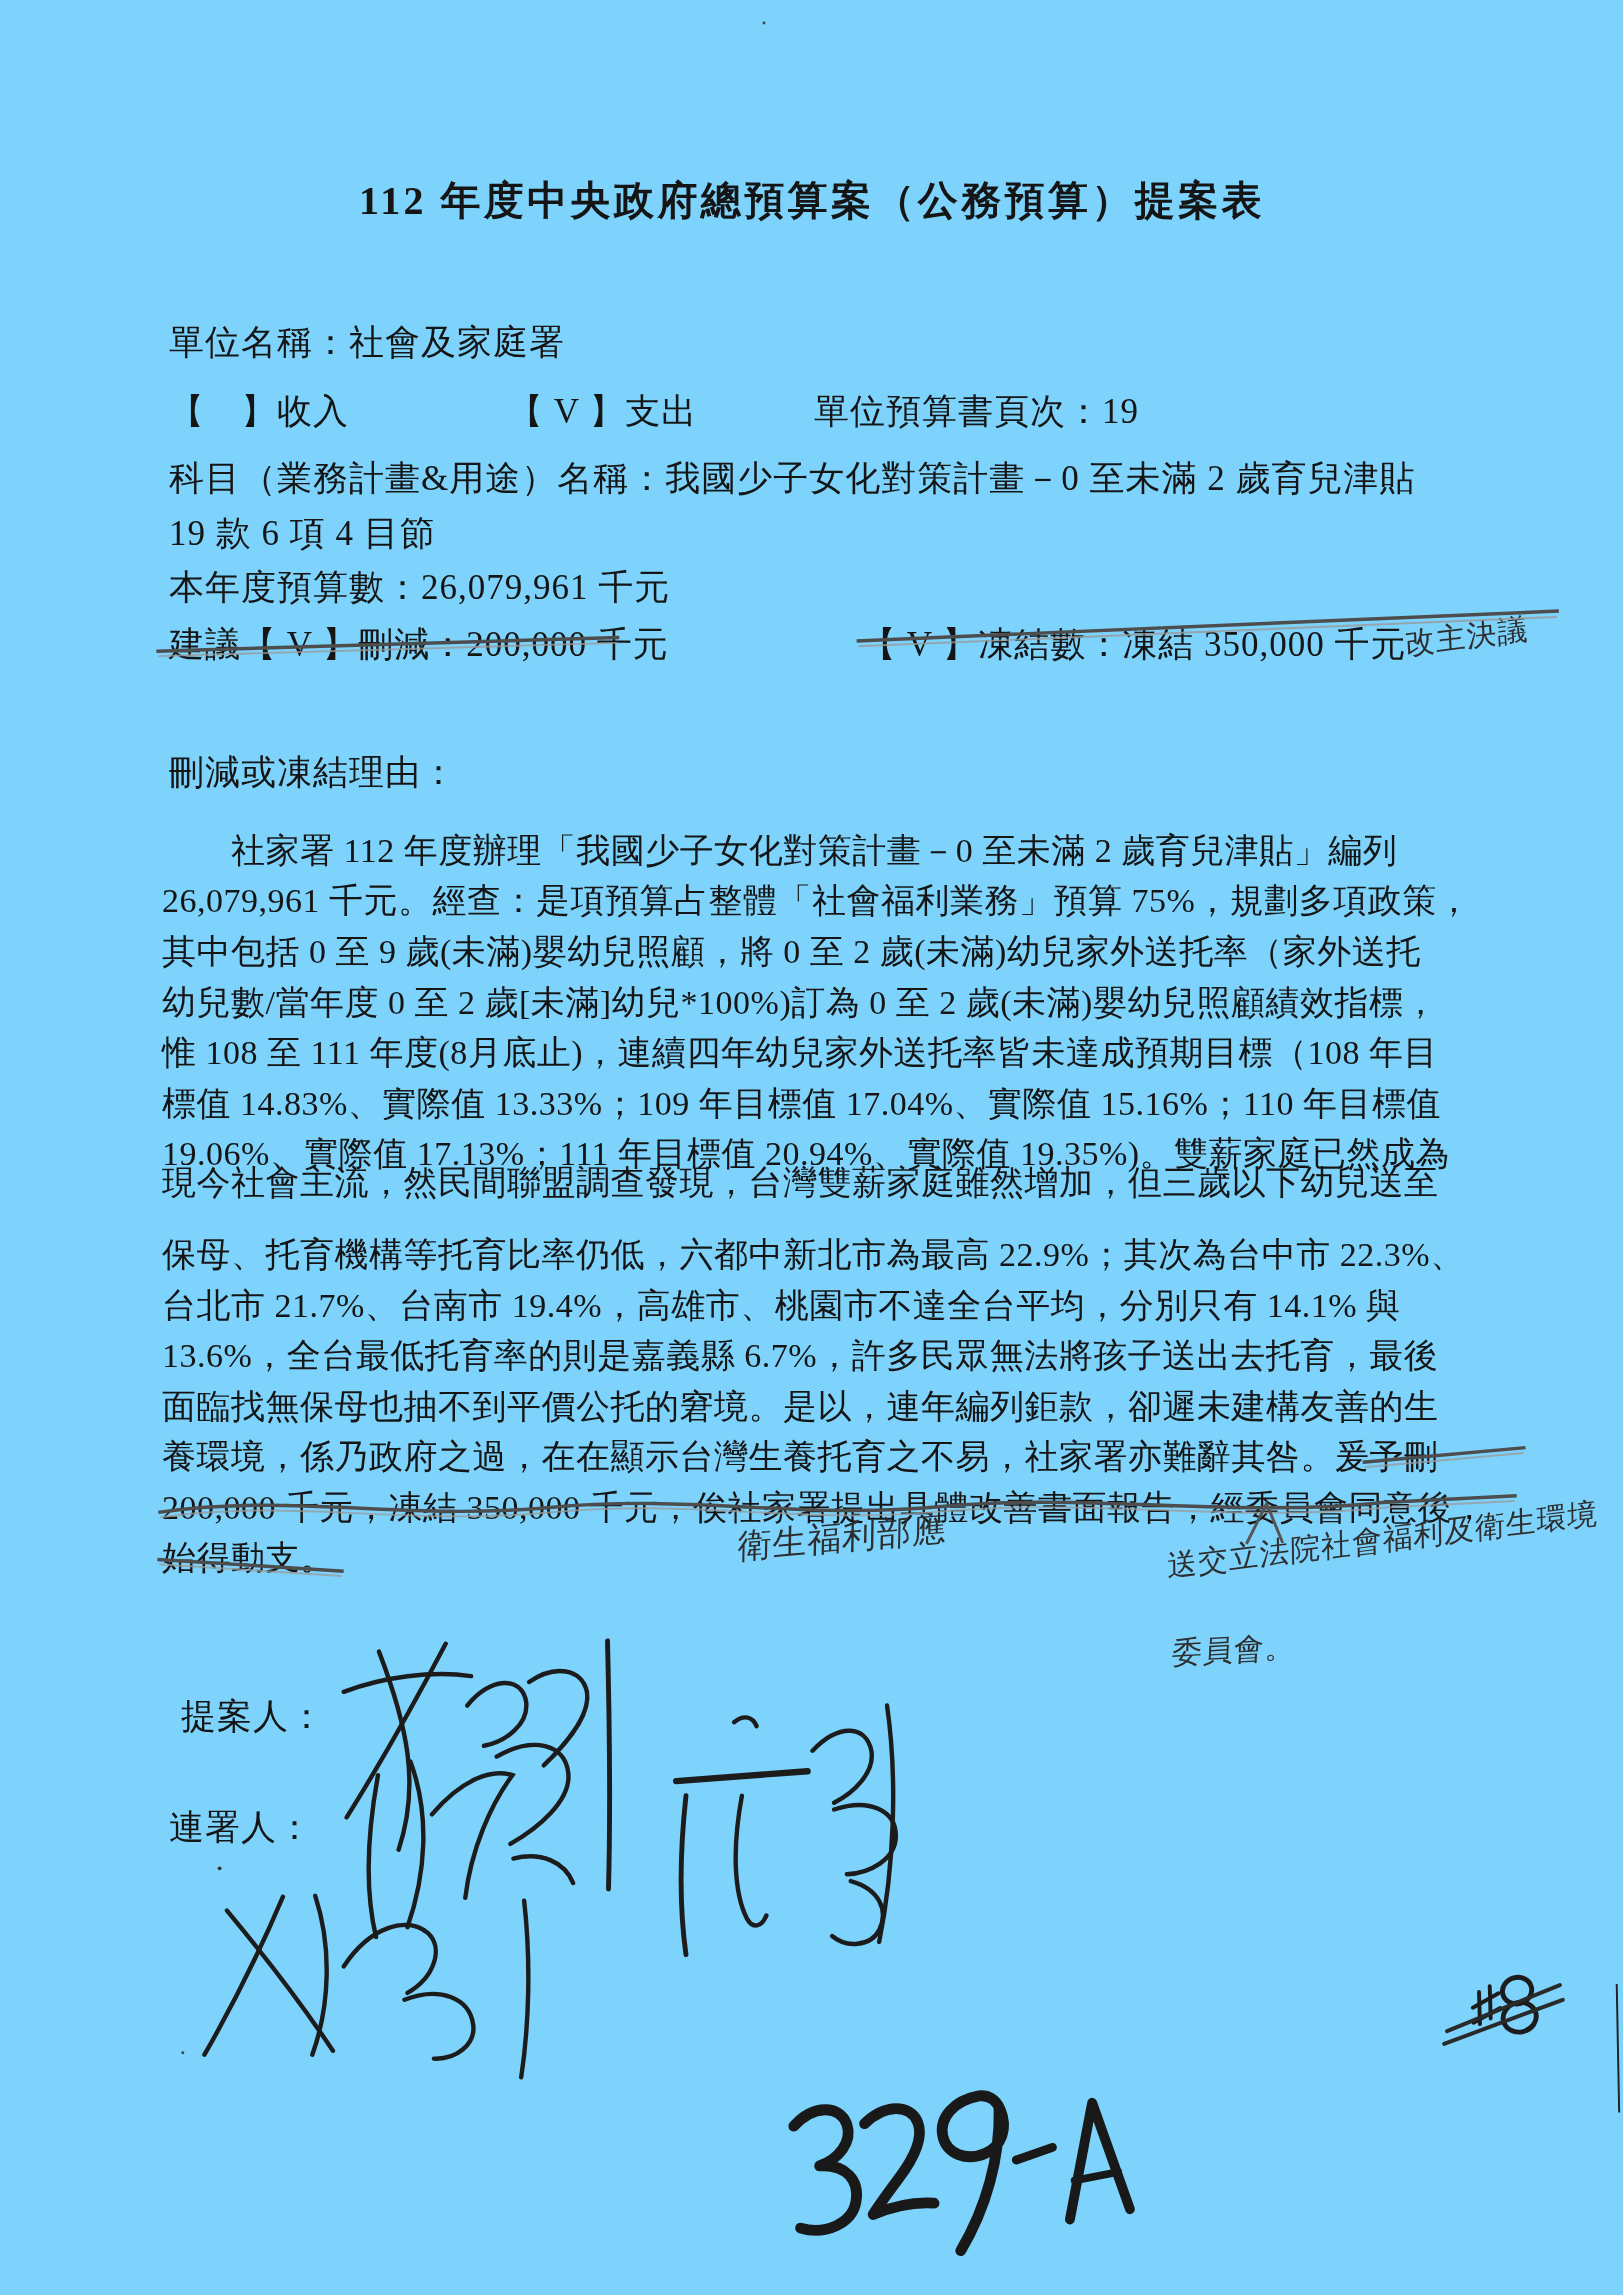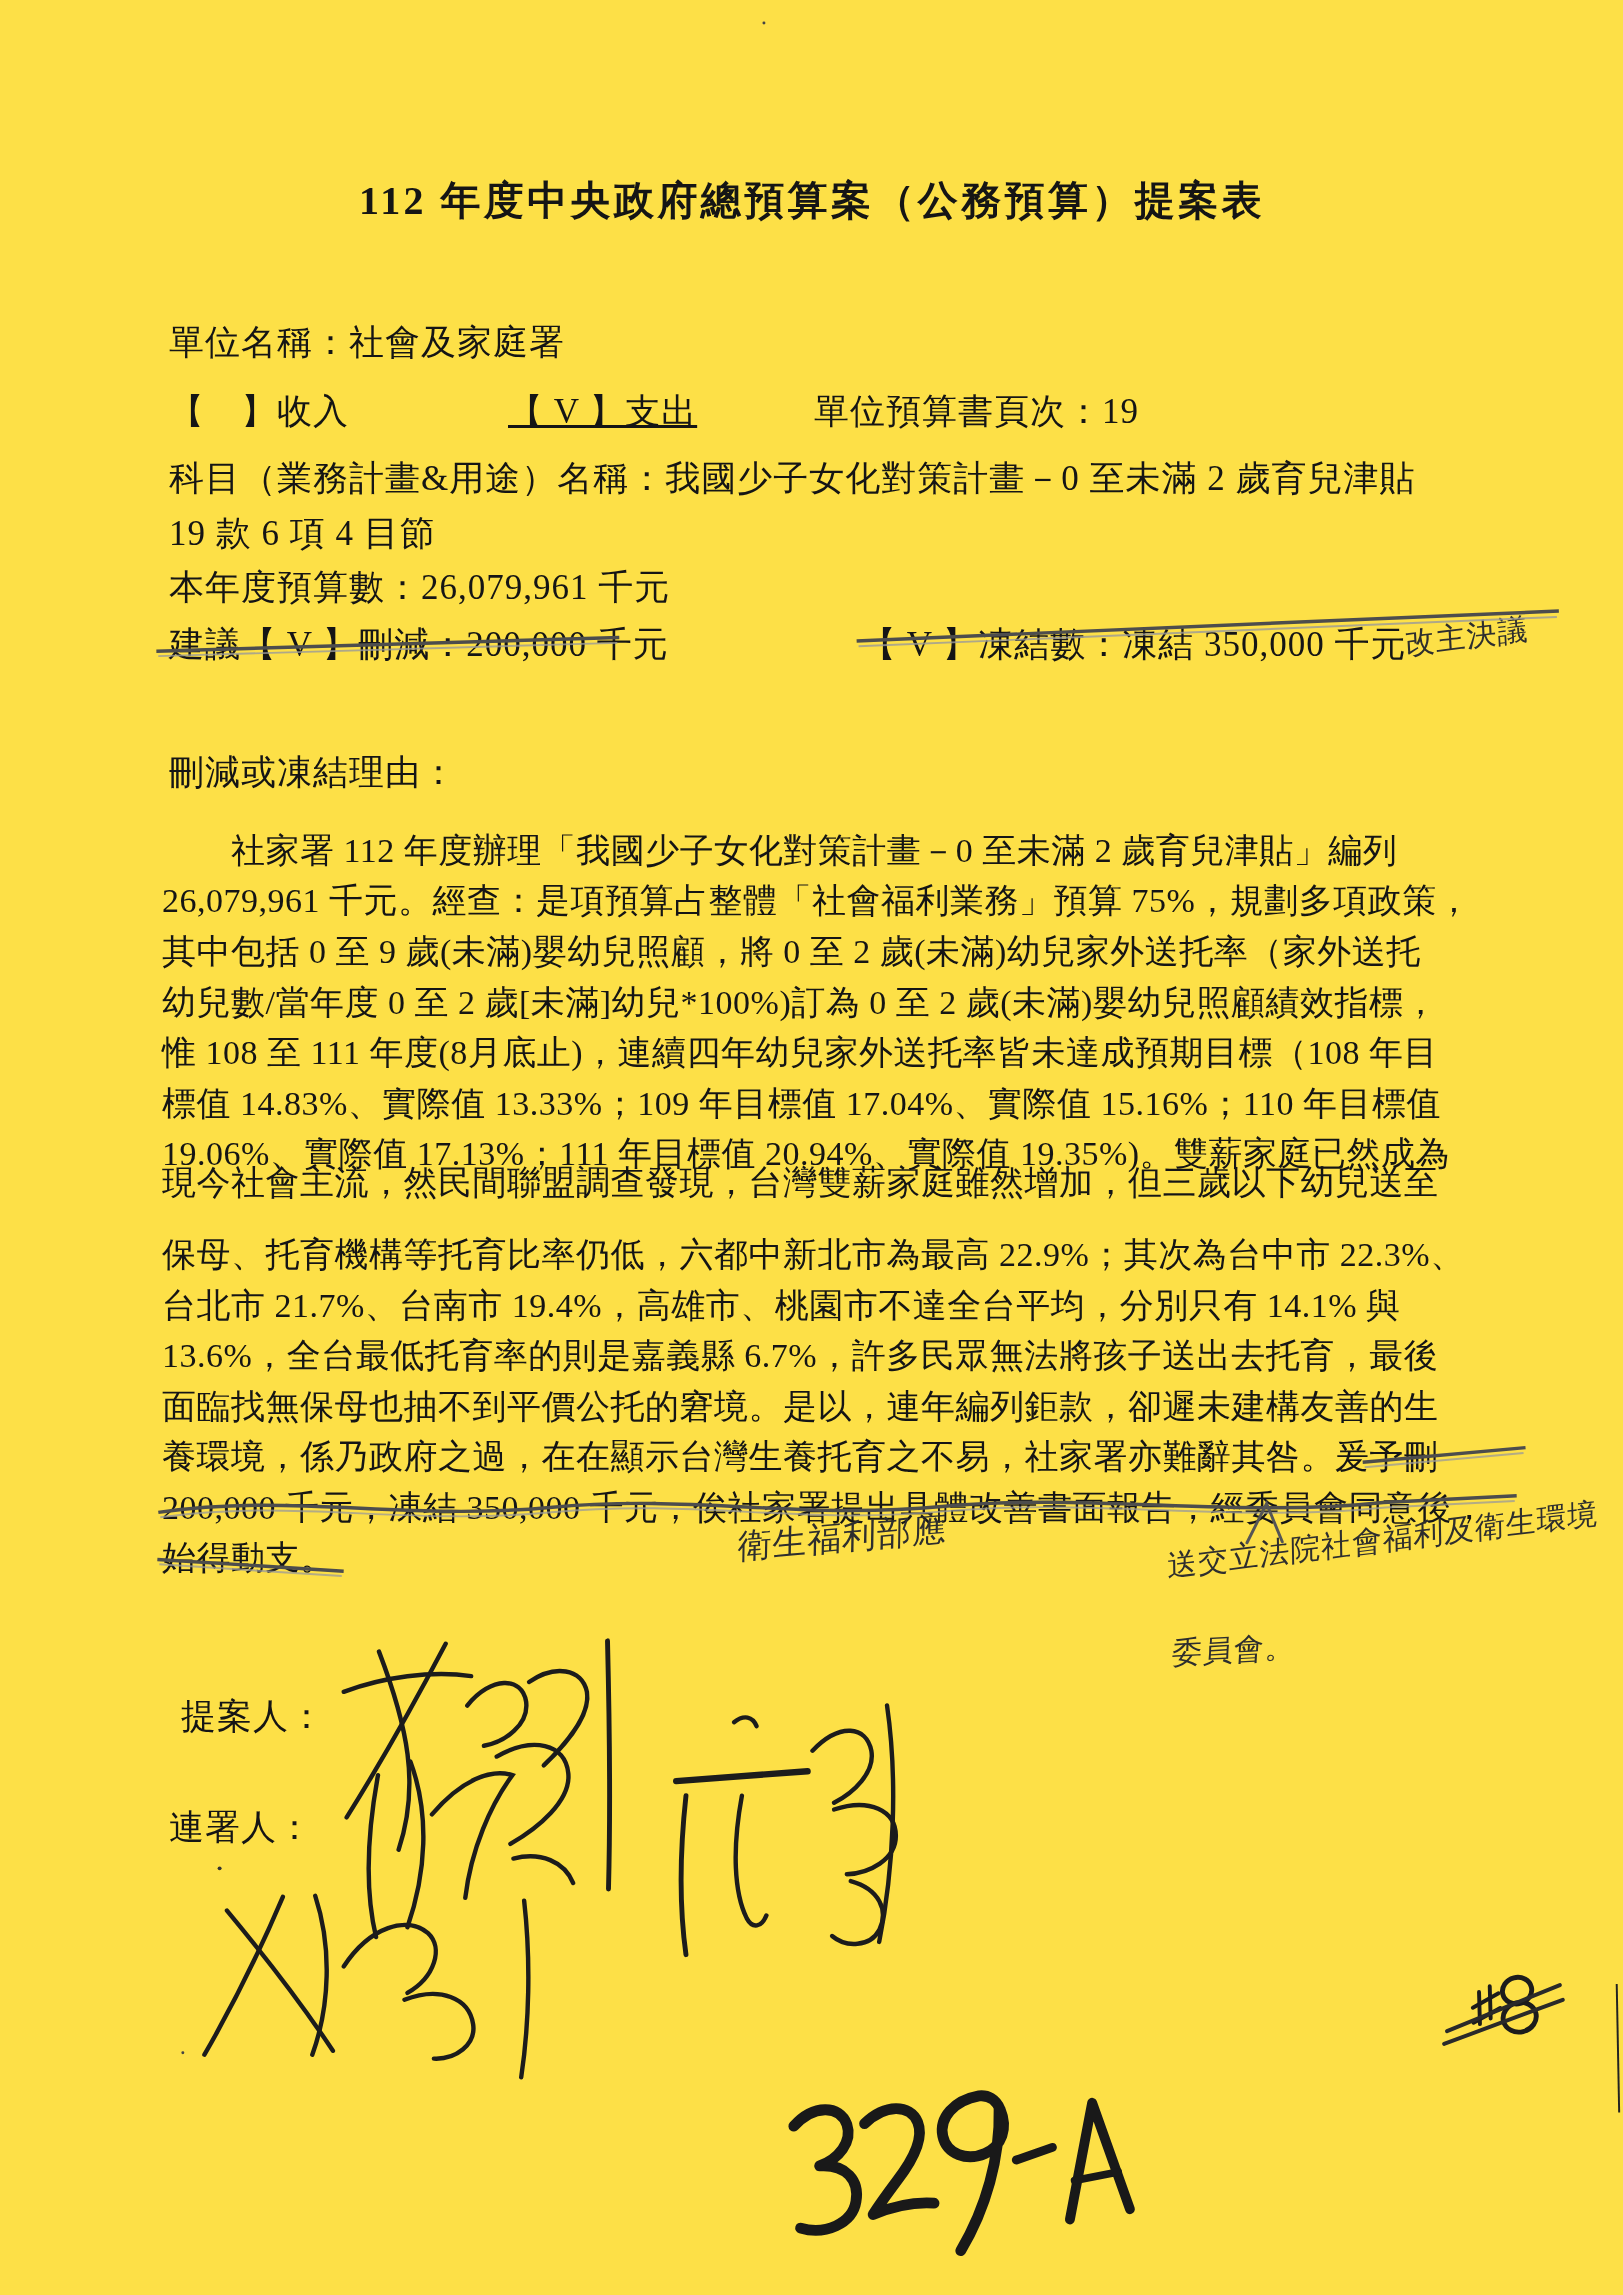"112 年度中央政府總預算案（公務預算）提案表" .page { background: #fde047 -> #7dd3fc }
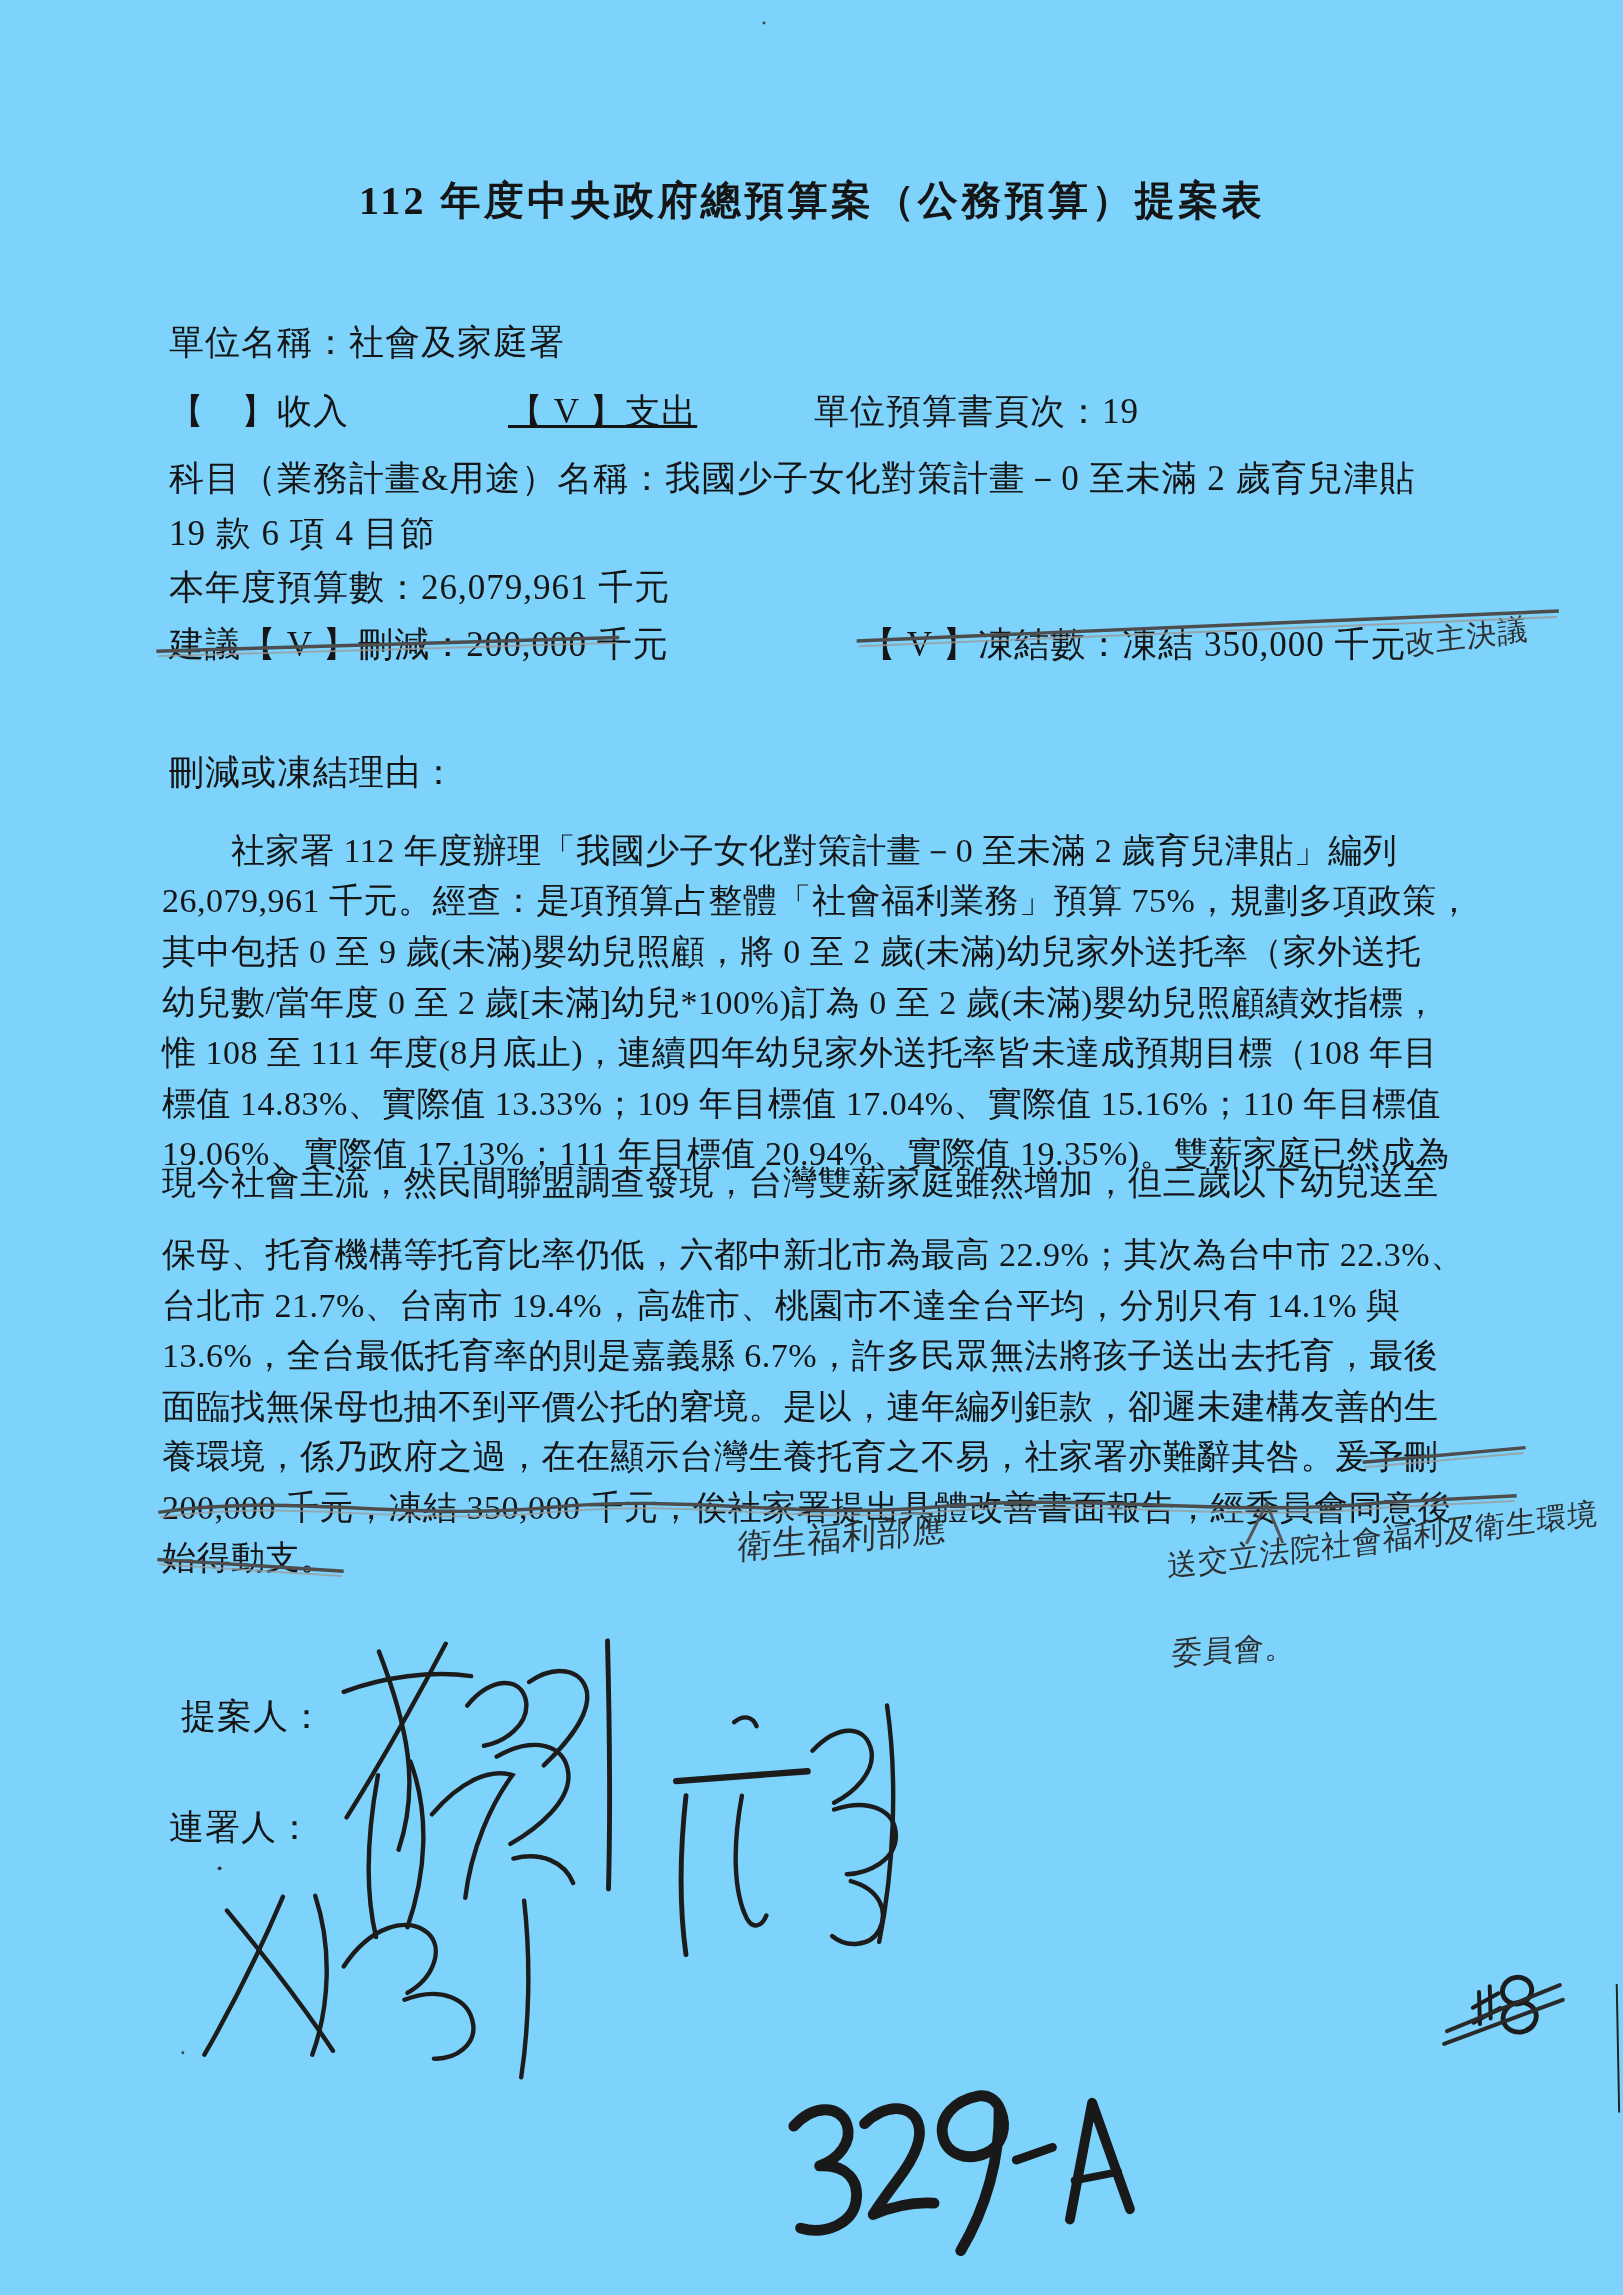"【 V 】支出" div.abs { text-decoration: underline -> none }
